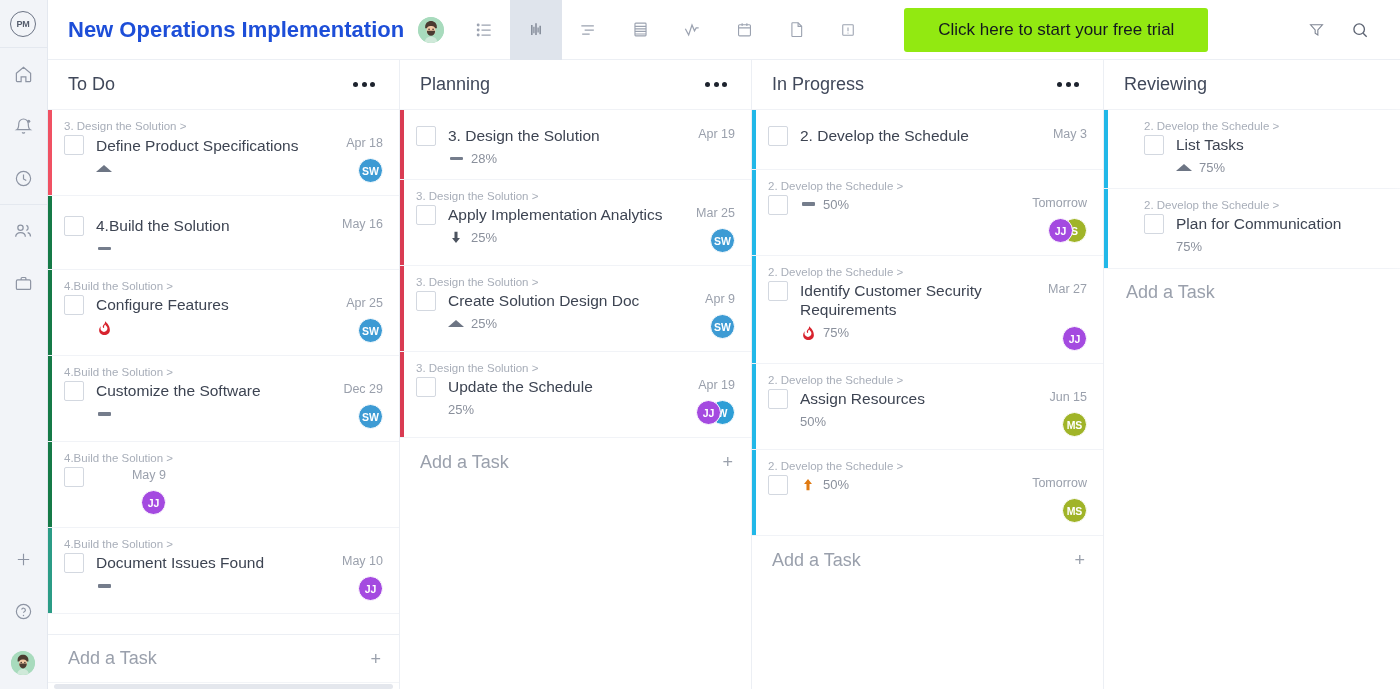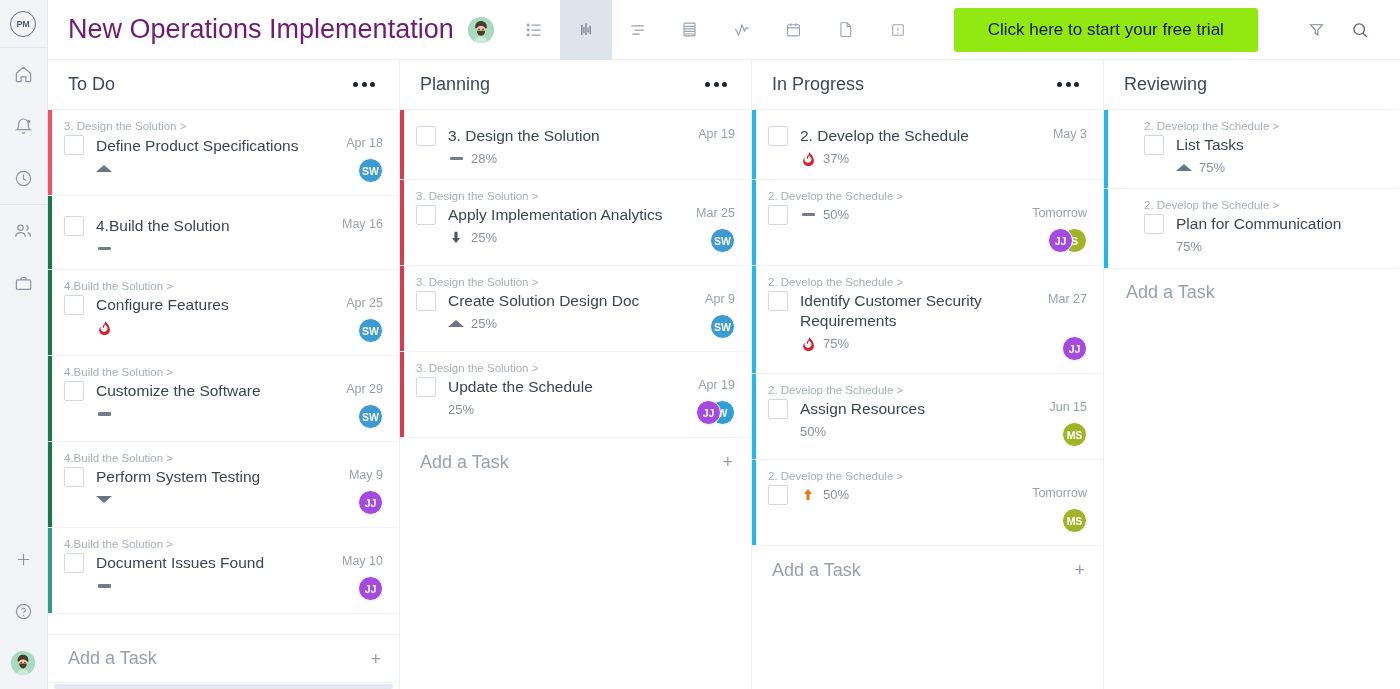"New Operations Implementation" .proj-title { color: #701a75 -> #1d4ed8; font-size: 27px -> 22px; font-weight: 400 -> 700 }
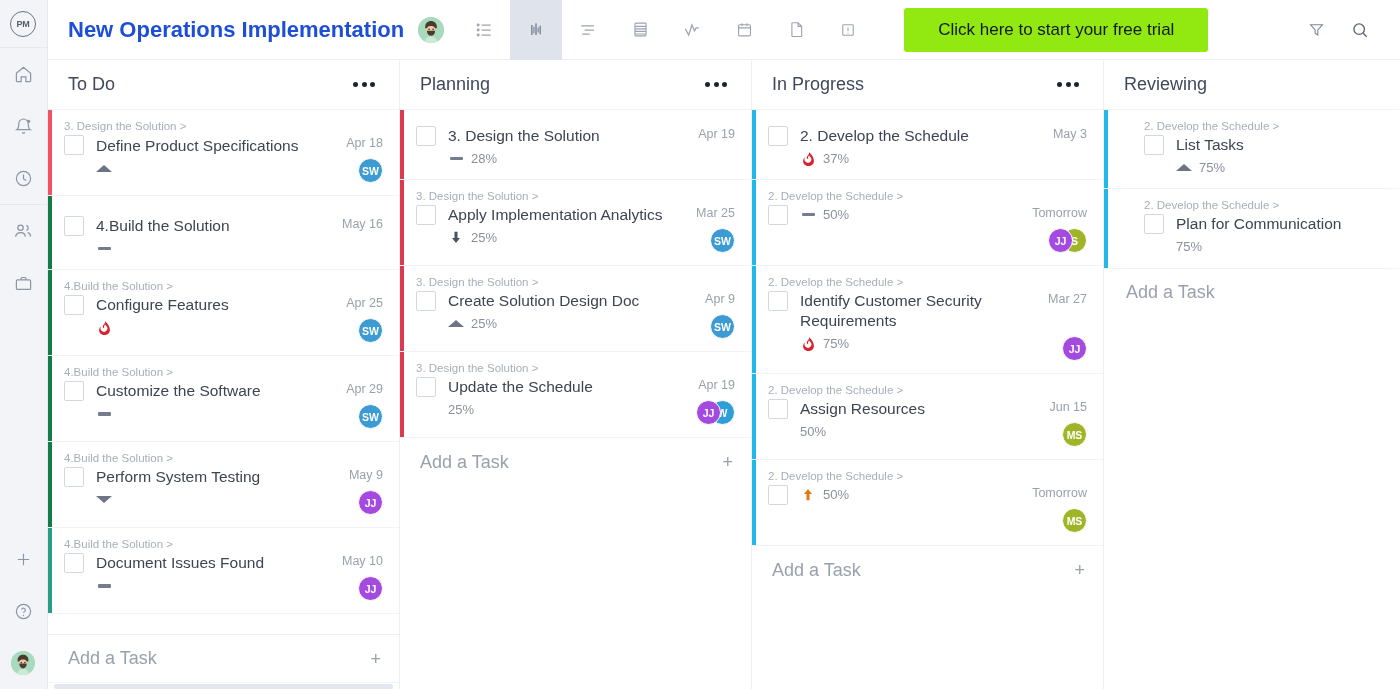"37%" div.card-meta { html: <div> <span> <svg> <path></path> </svg> </span> <span>37%</span> </div> -> none }
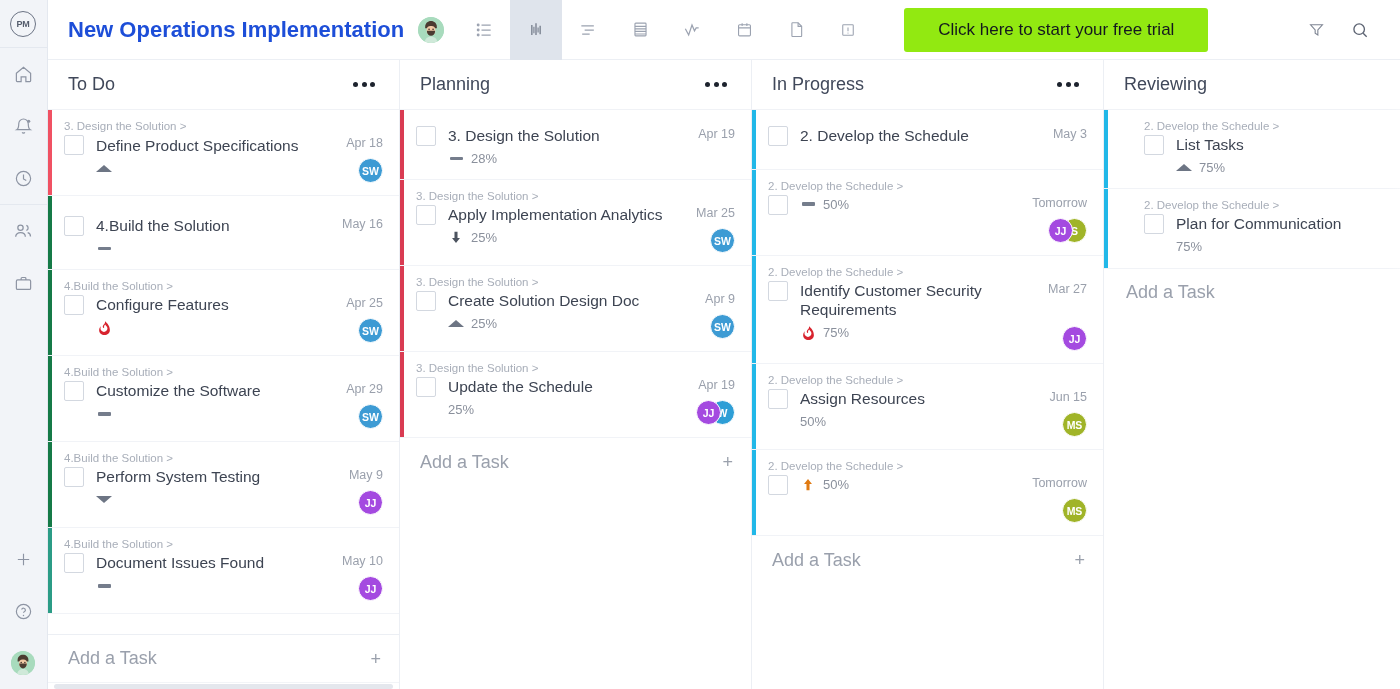"Apr 29" div.card-date { text: Apr -> Dec }
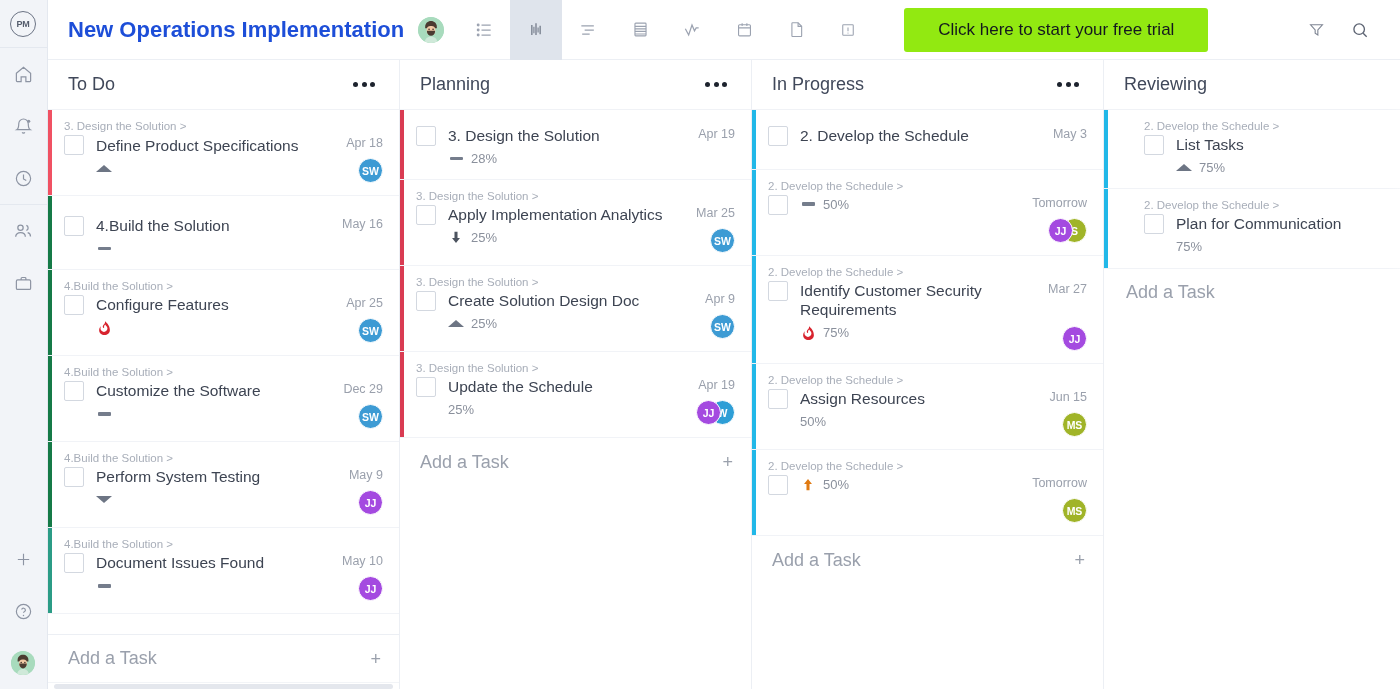"Perform System Testing" div.card-mid { html: <div> <div>Perform System Testing</div> <div> <span> <span></span> </span> <span></span> </div> </div> -> none }
